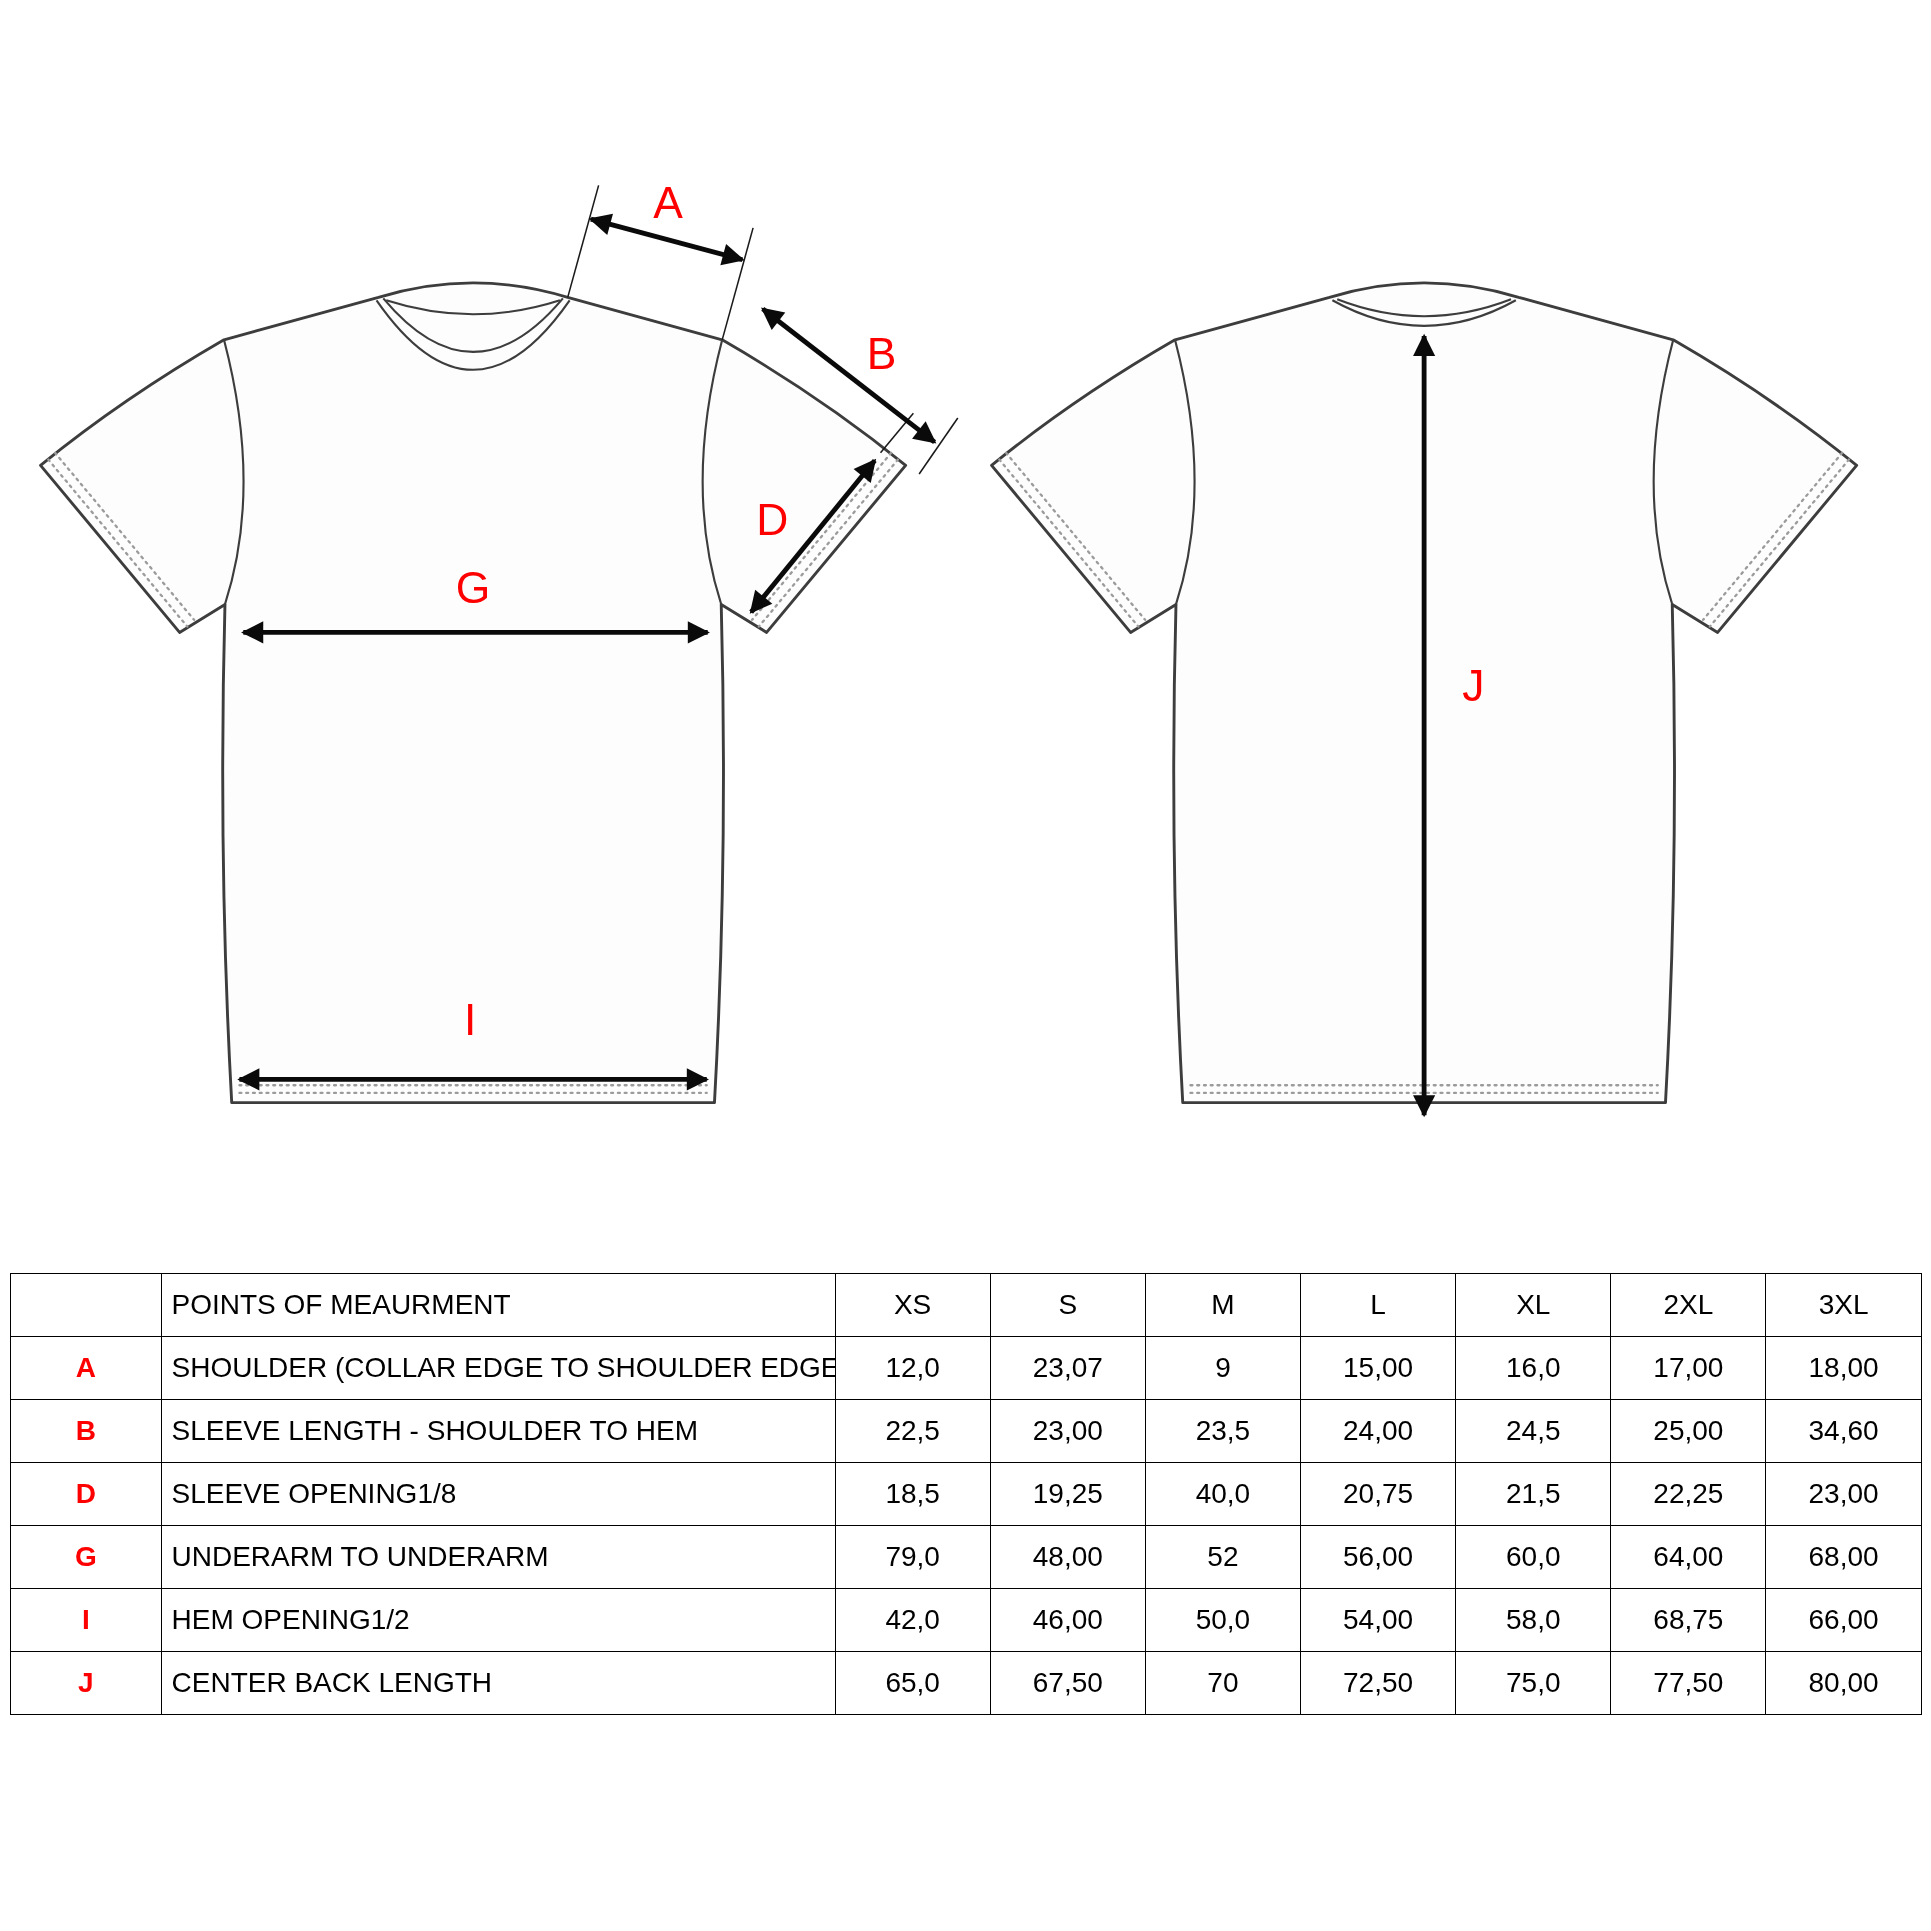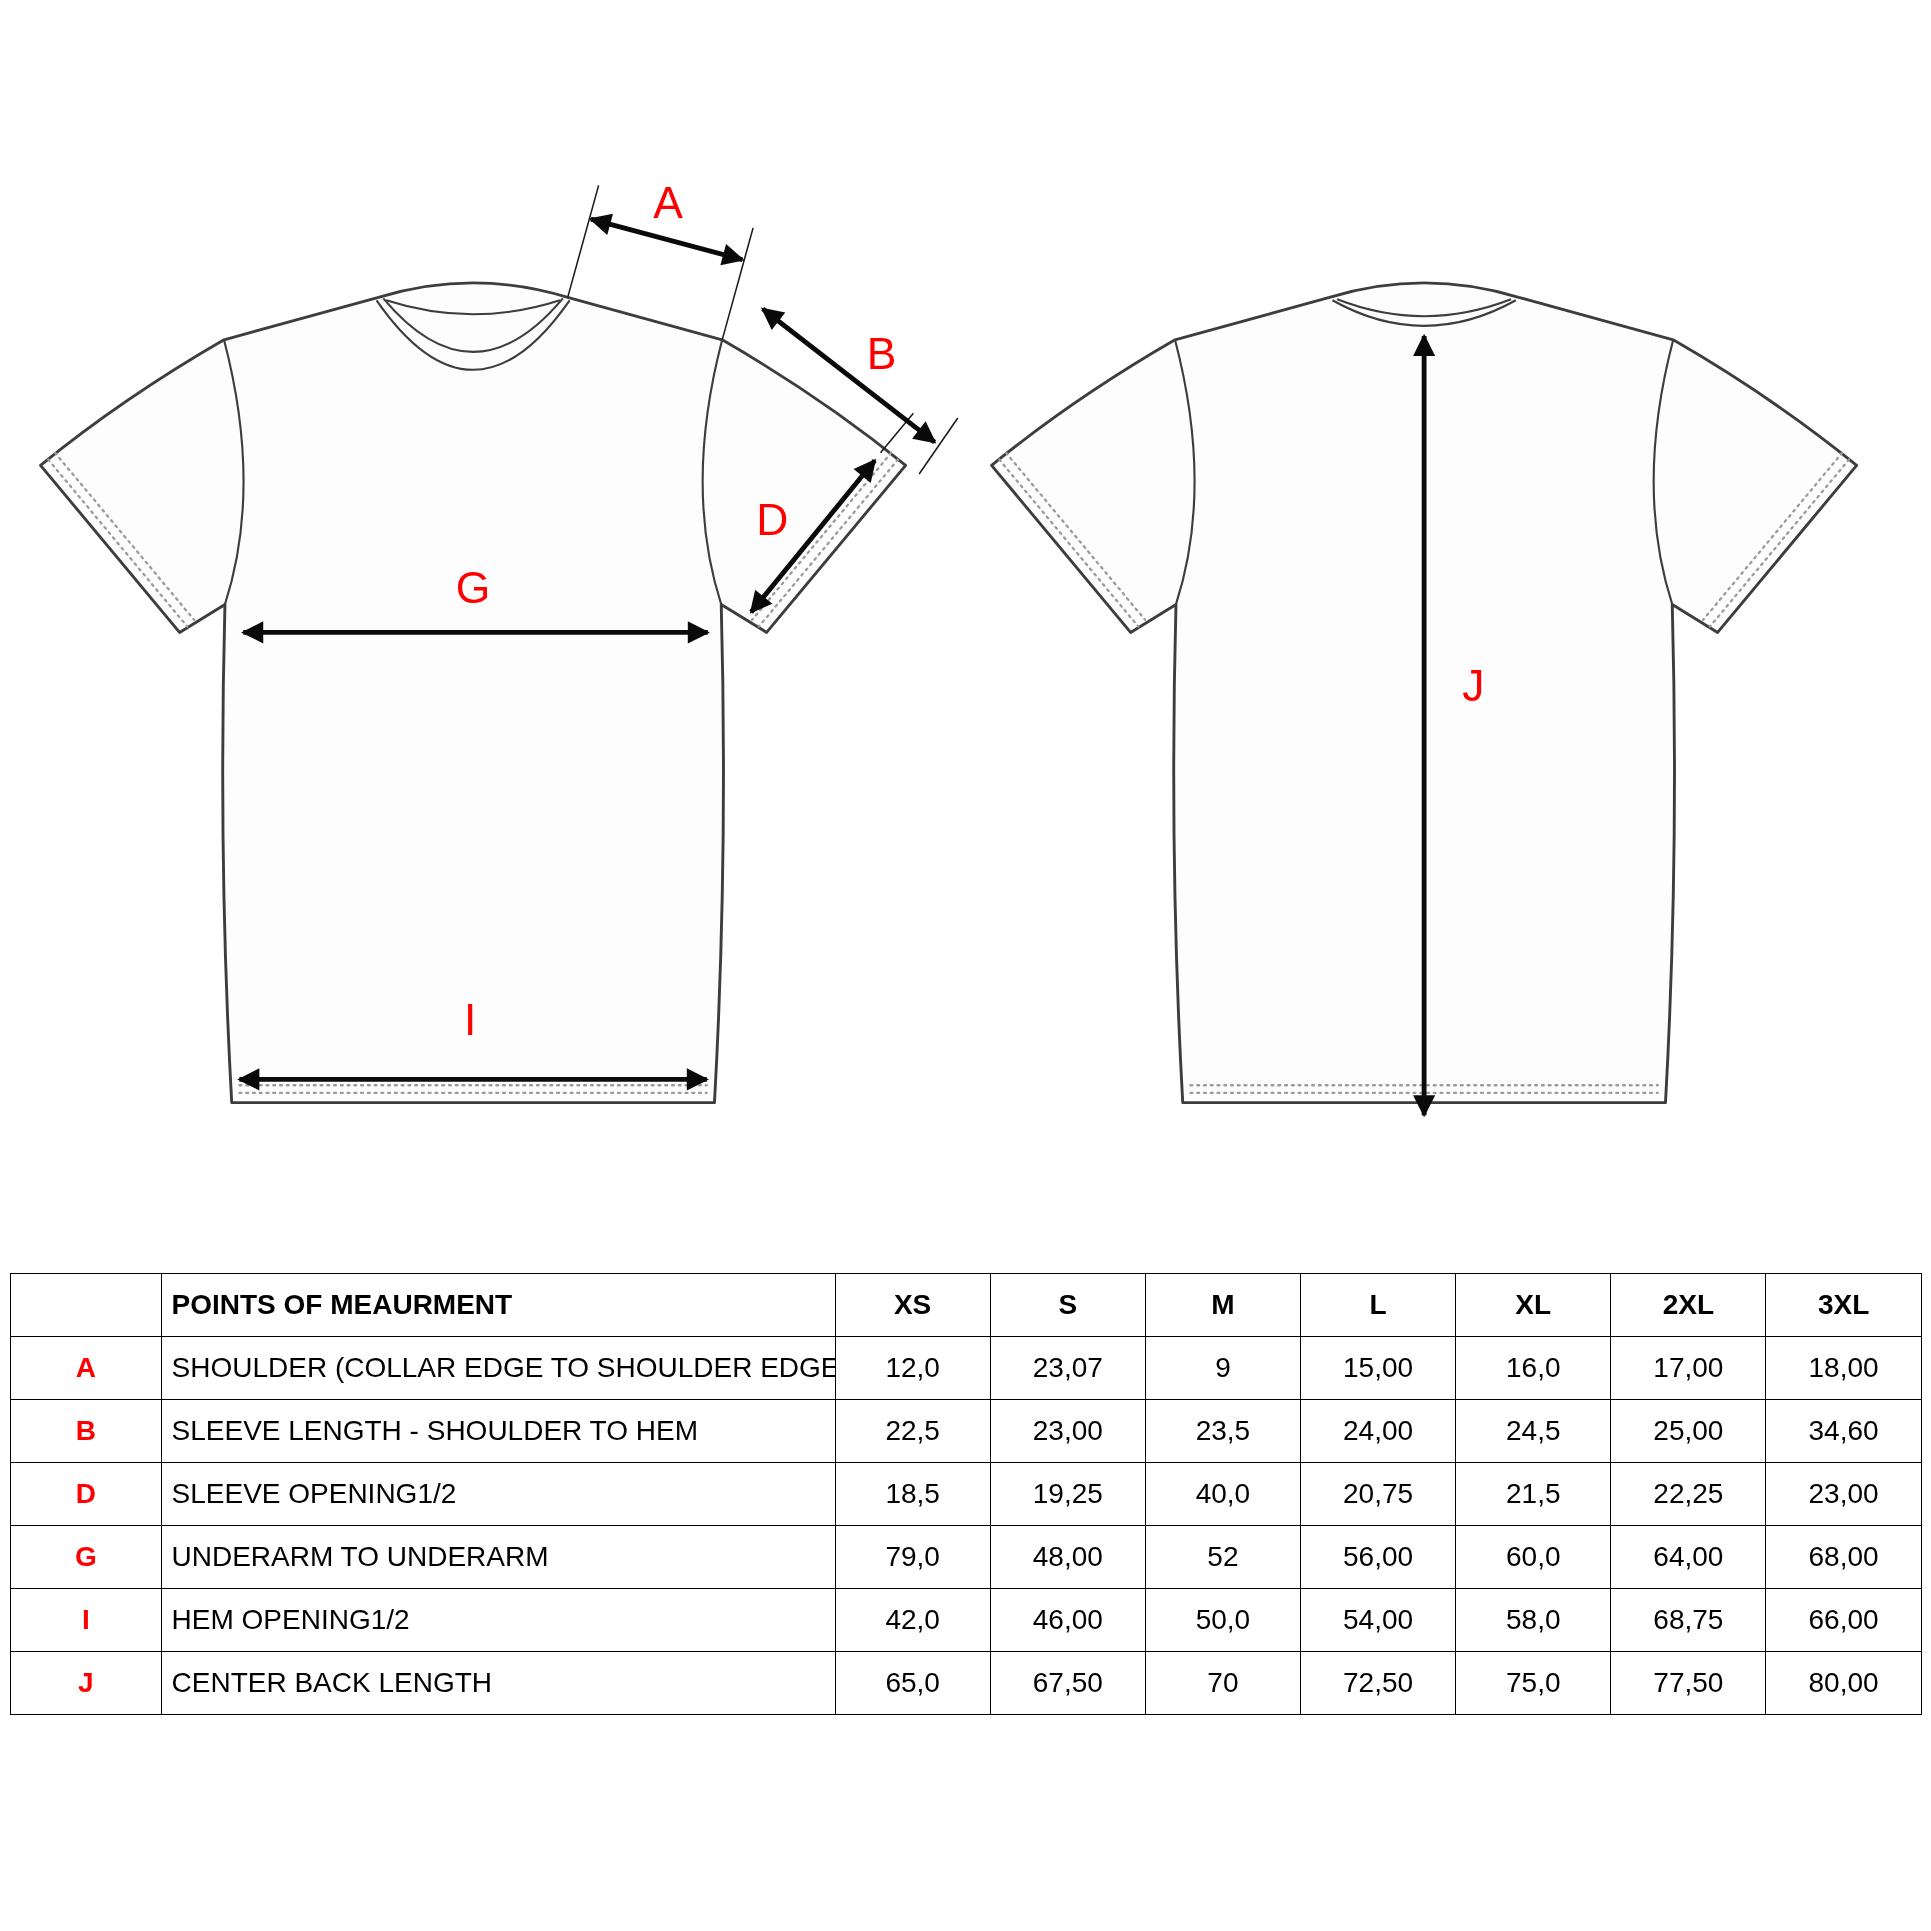"POINTS OF MEAURMENT" #size-table .header-row th { font-weight: bold -> normal }
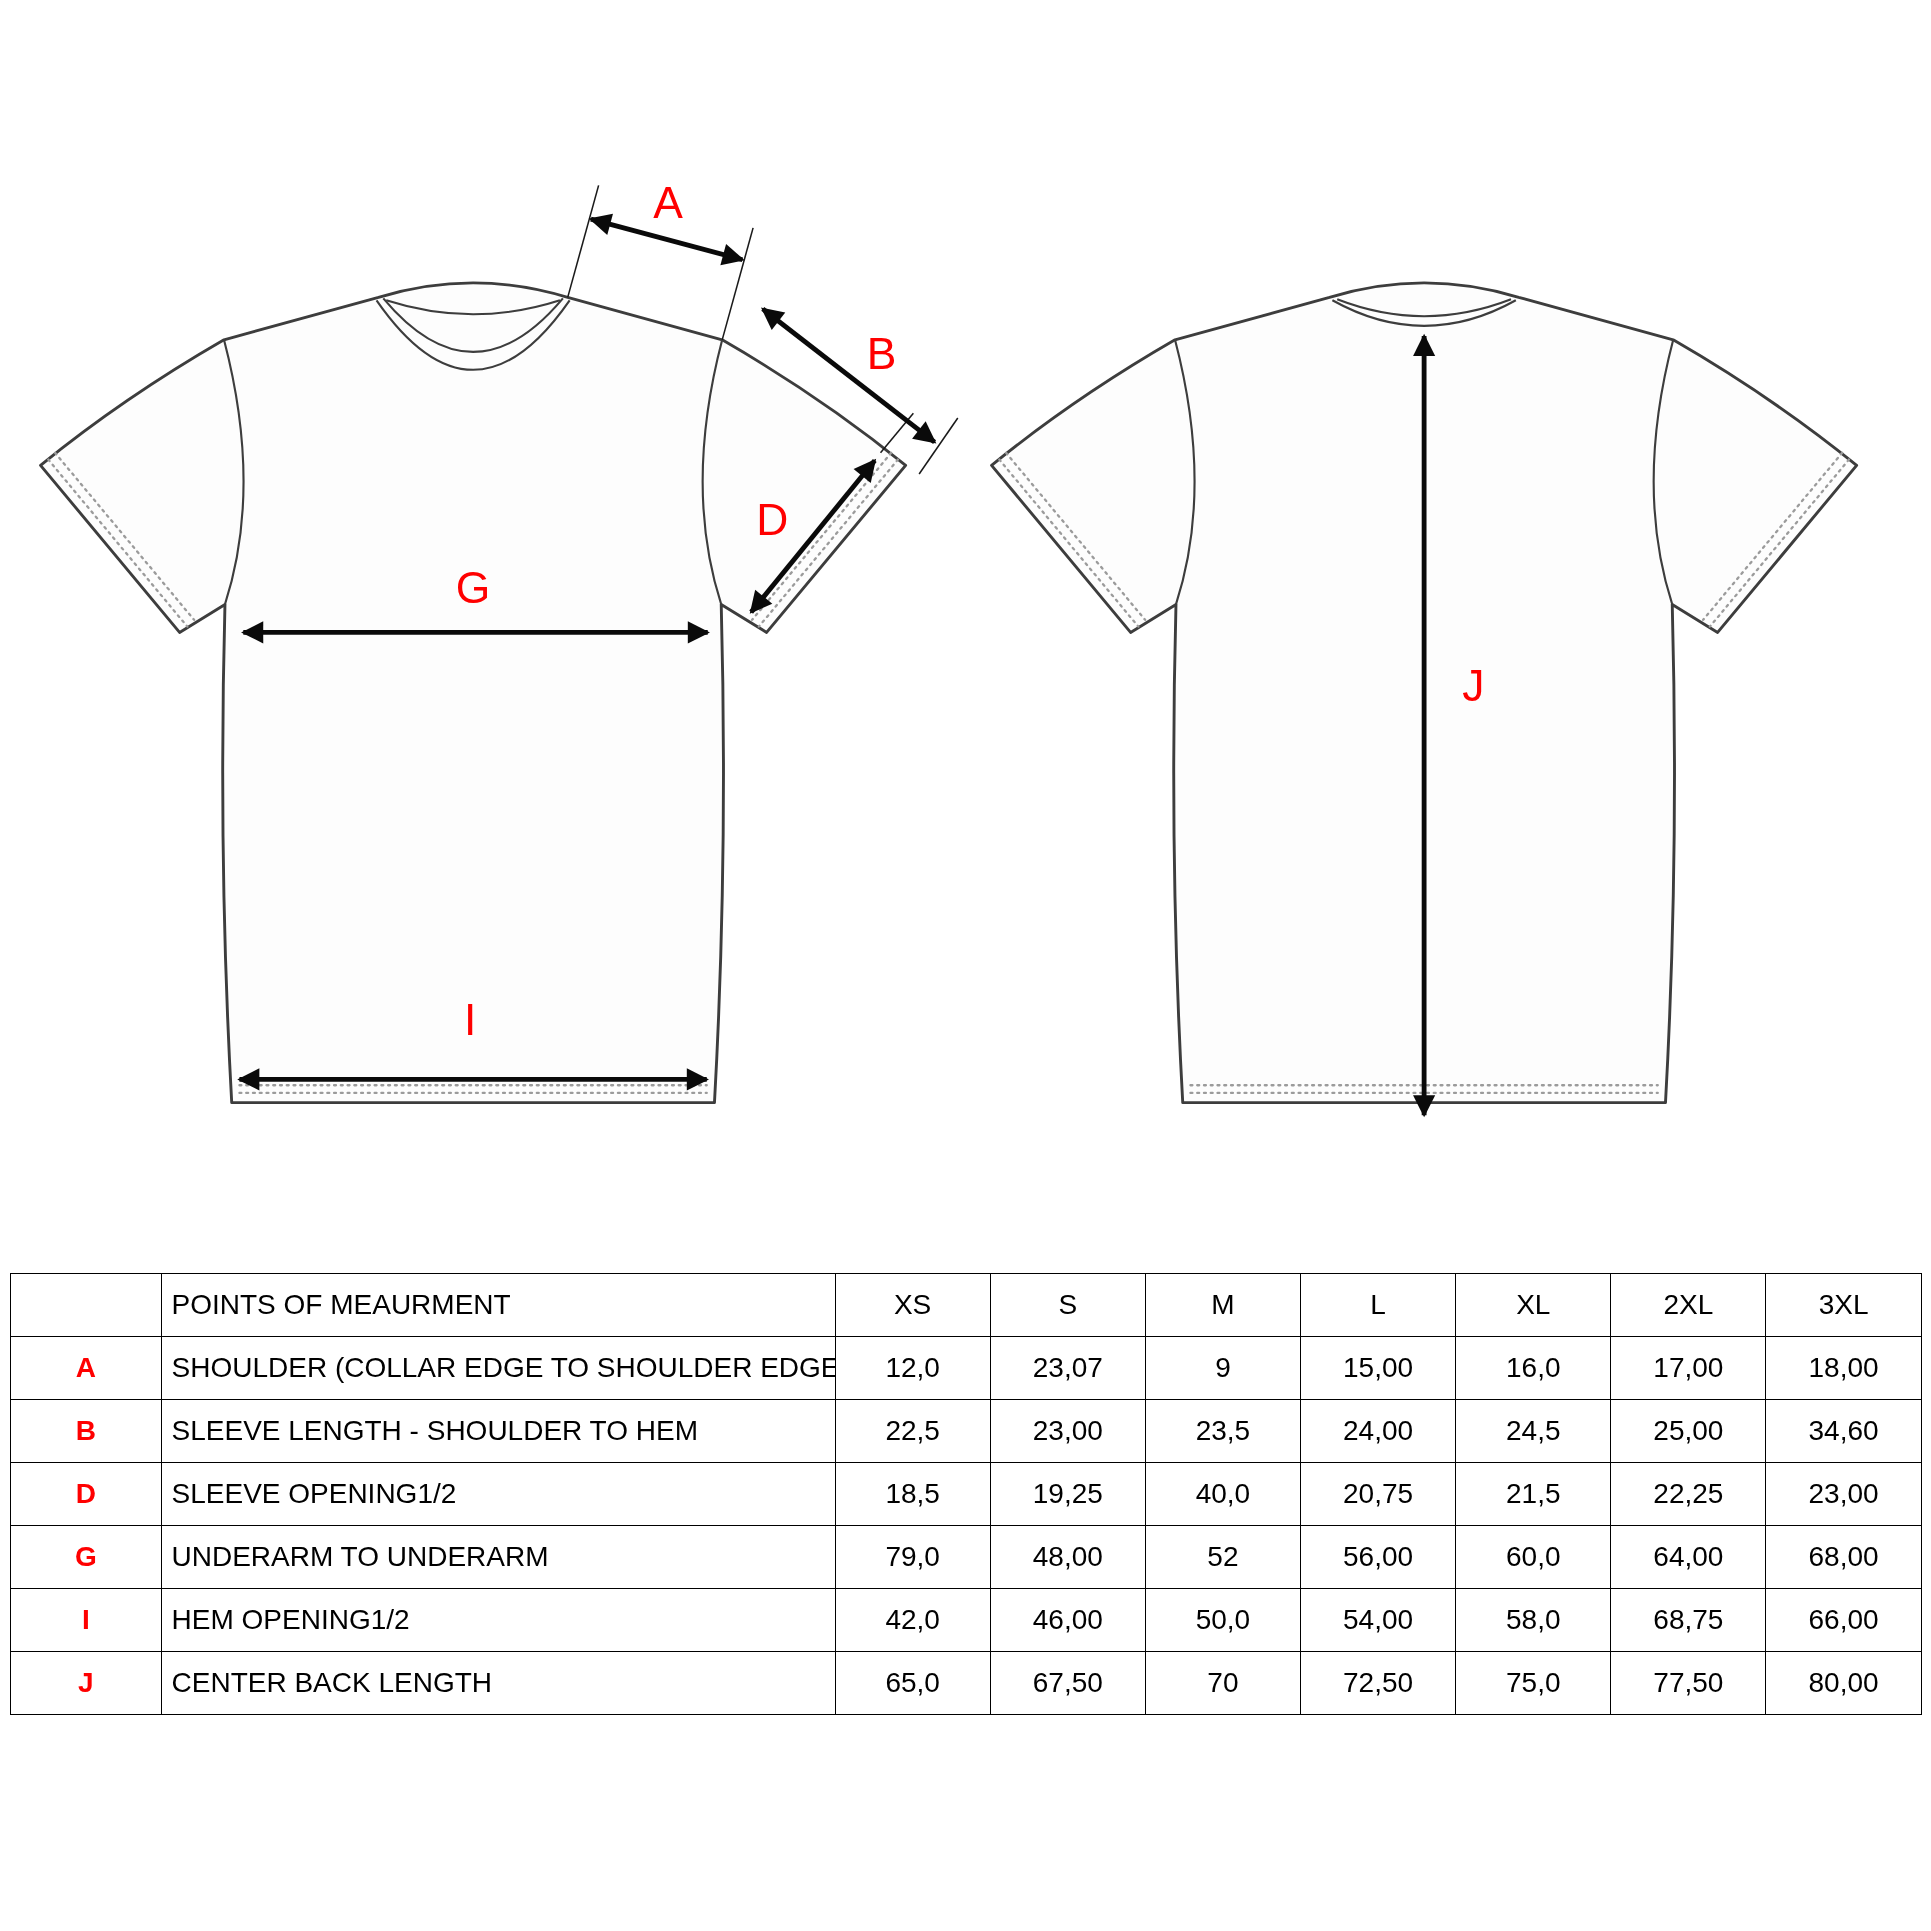"SLEEVE OPENING1/2" td.desc { text: OPENING1/2 -> OPENING1/8 }
